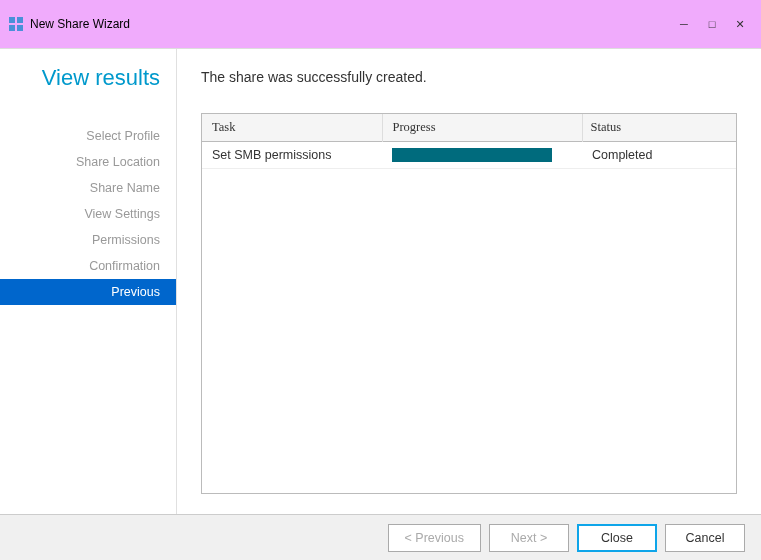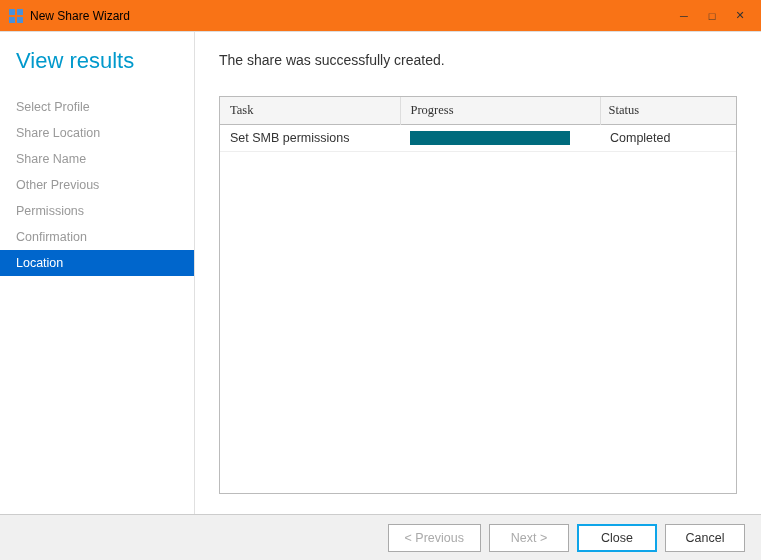"New Share Wizard" .title-bar { background: #f97316 -> #f0abfc; height: 32px -> 49px }
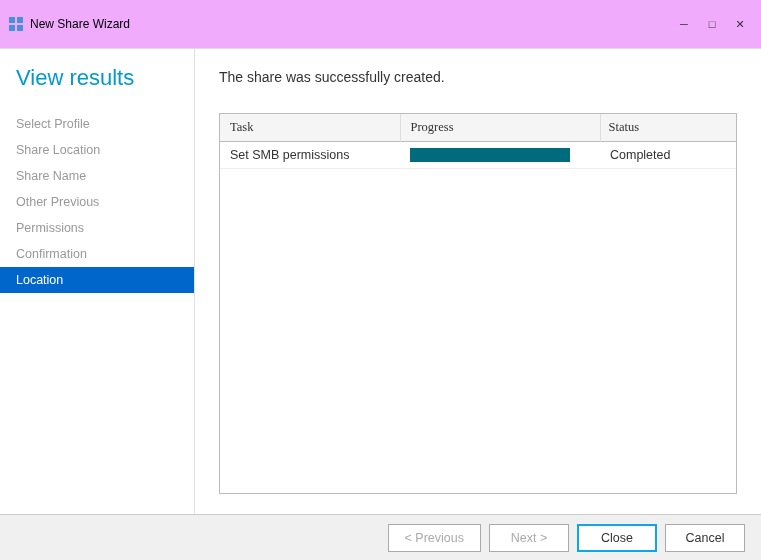"View results" .sidebar { text-align: none -> right; width: 195px -> 177px }
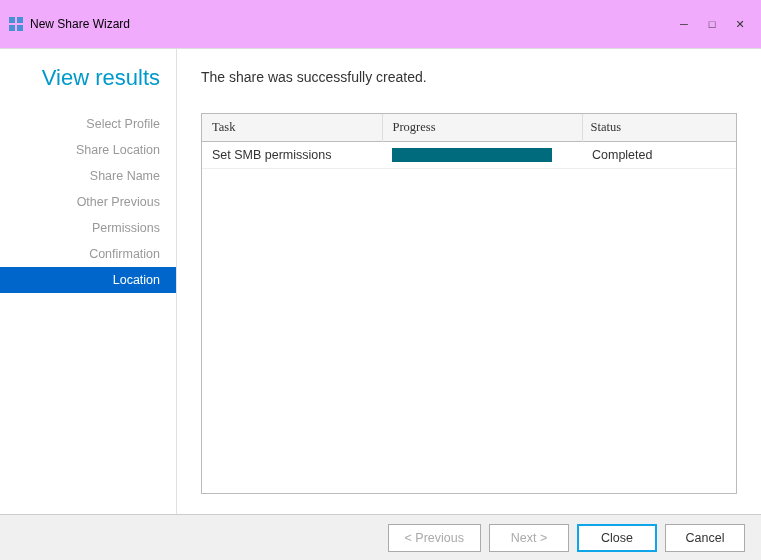"Select Profile" .nav-items { margin-top: none -> 12px }
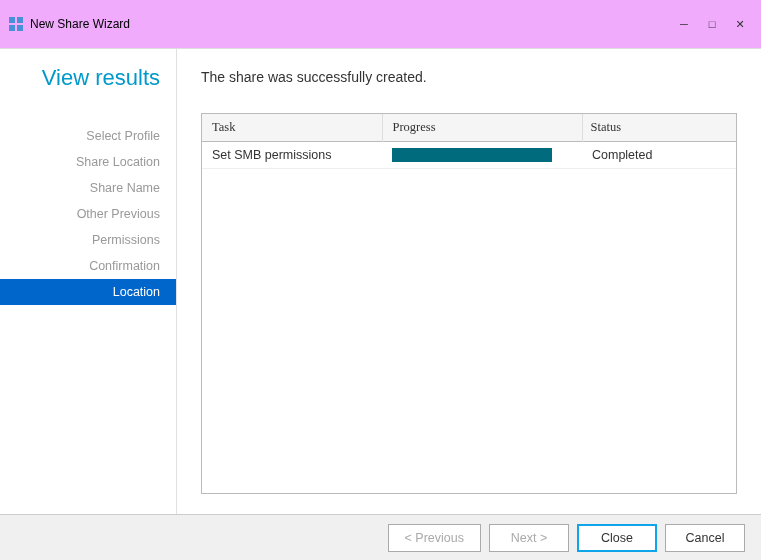"Other Previous" li.nav-item { text: Other Previous -> View Settings }
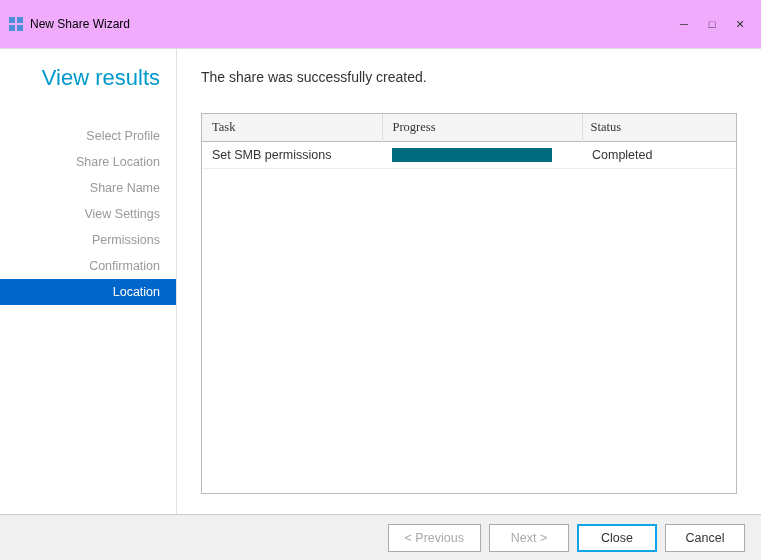"Location" li.nav-item { text: Location -> Previous }
